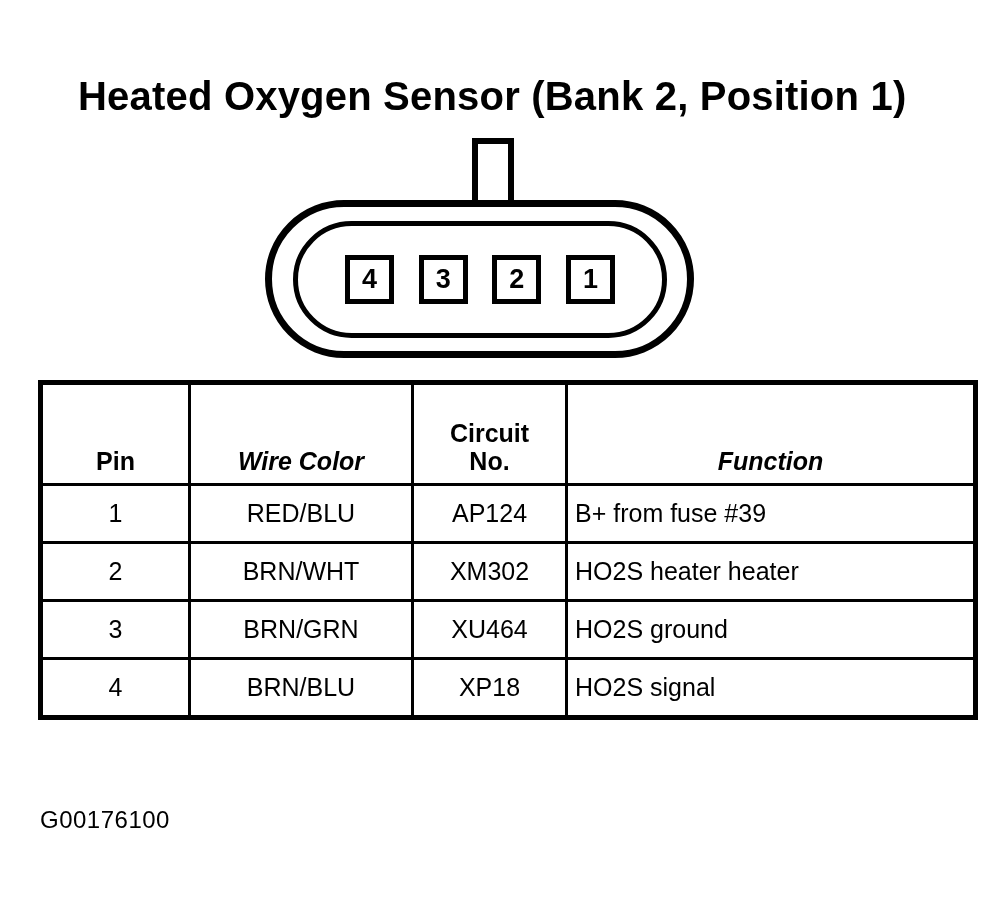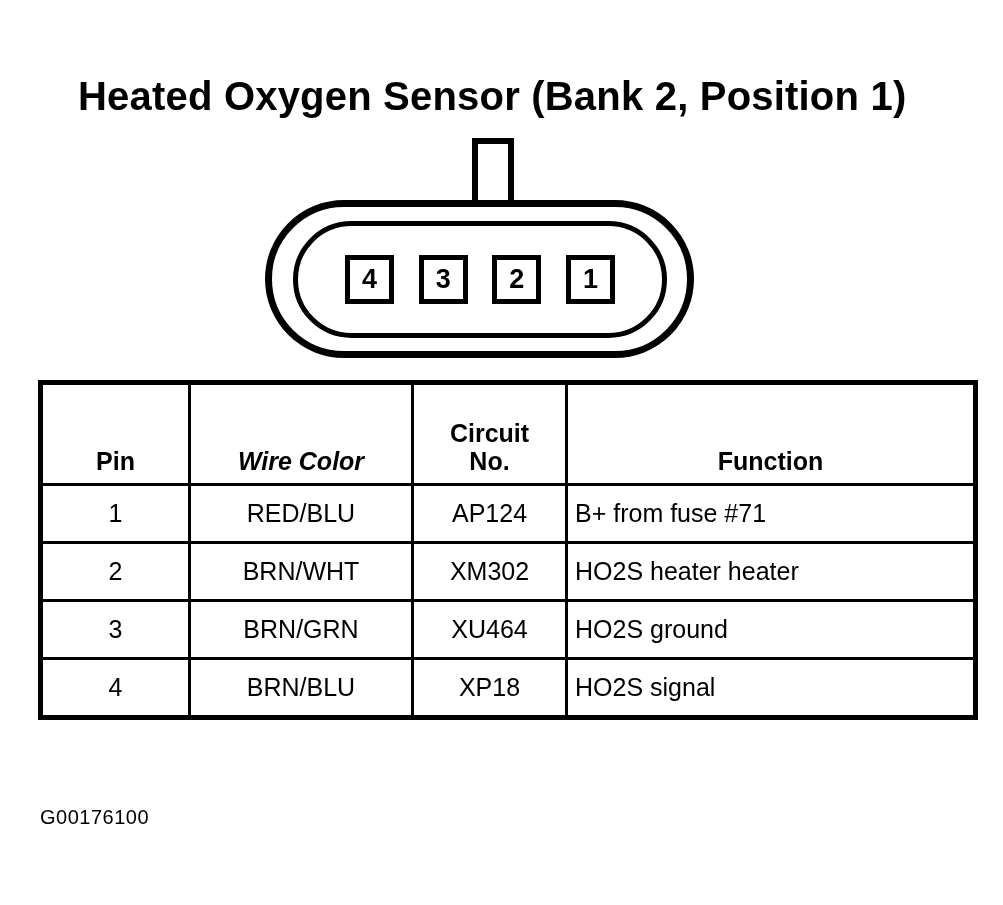"Function" .col-function { font-style: none -> italic }
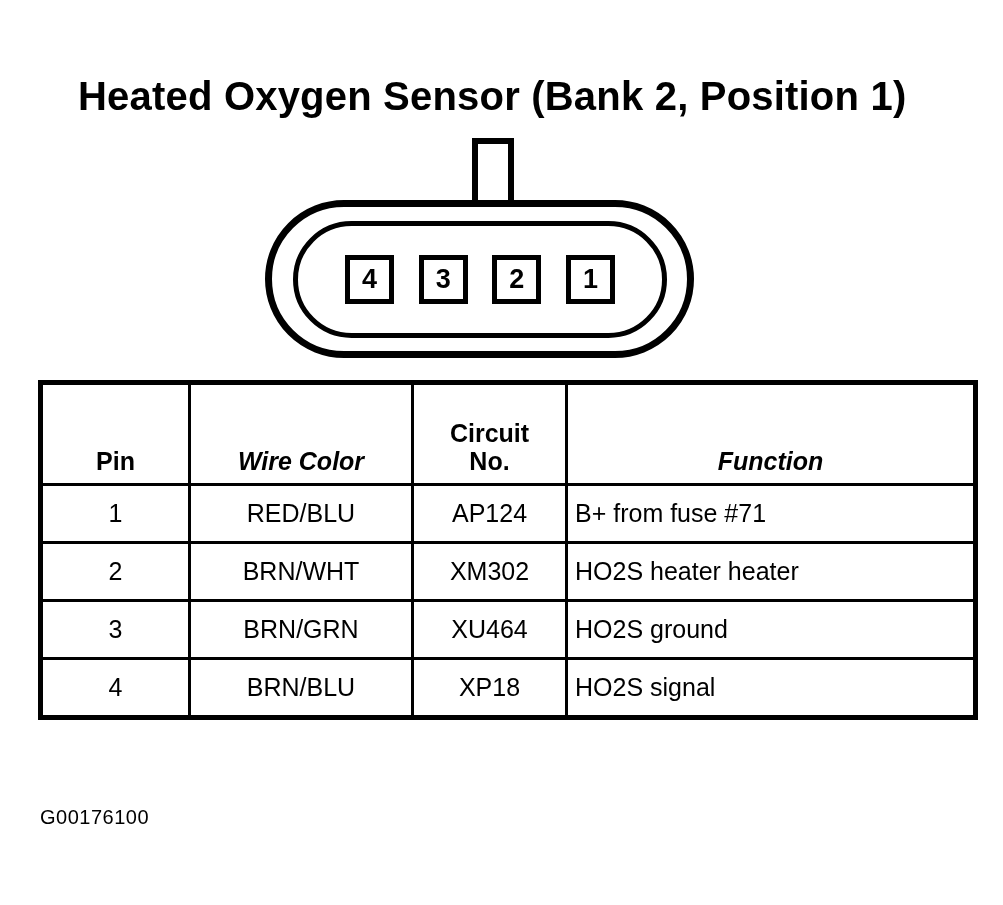"B+ from fuse #71" td.cell-left { text: 71 -> 39 }
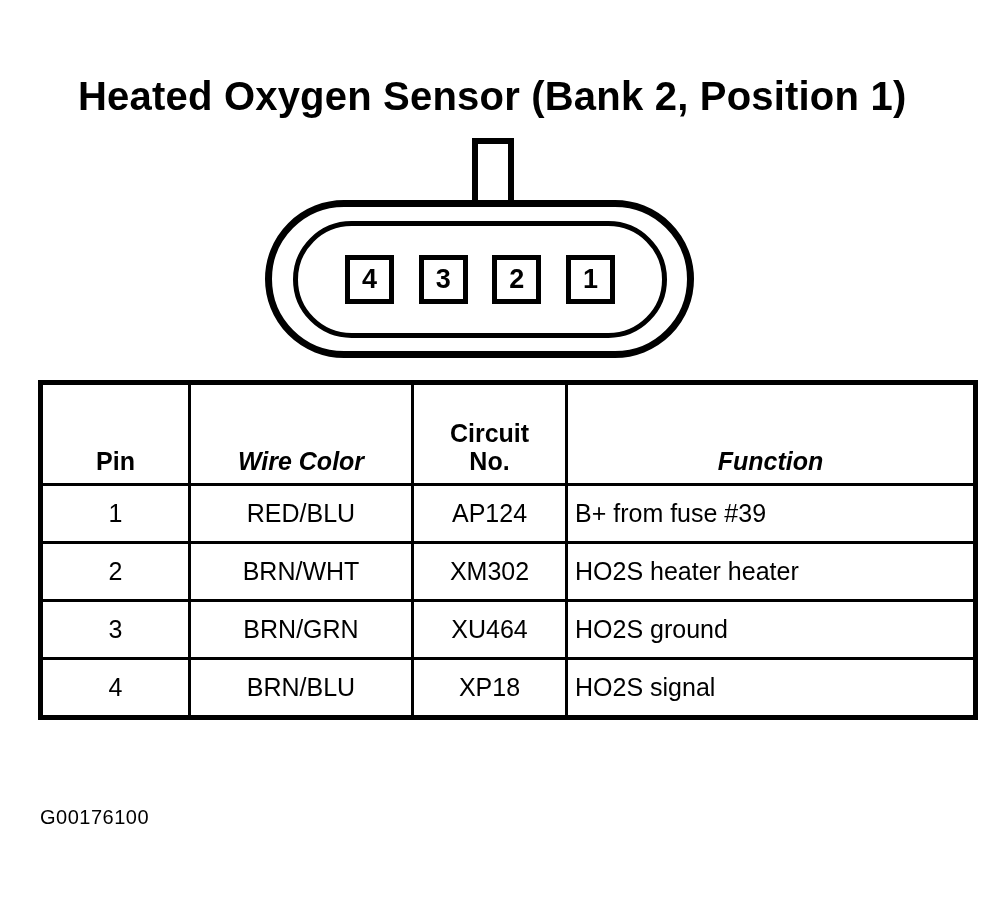"G00176100" #figure-code { font-size: 20px -> 24px }
